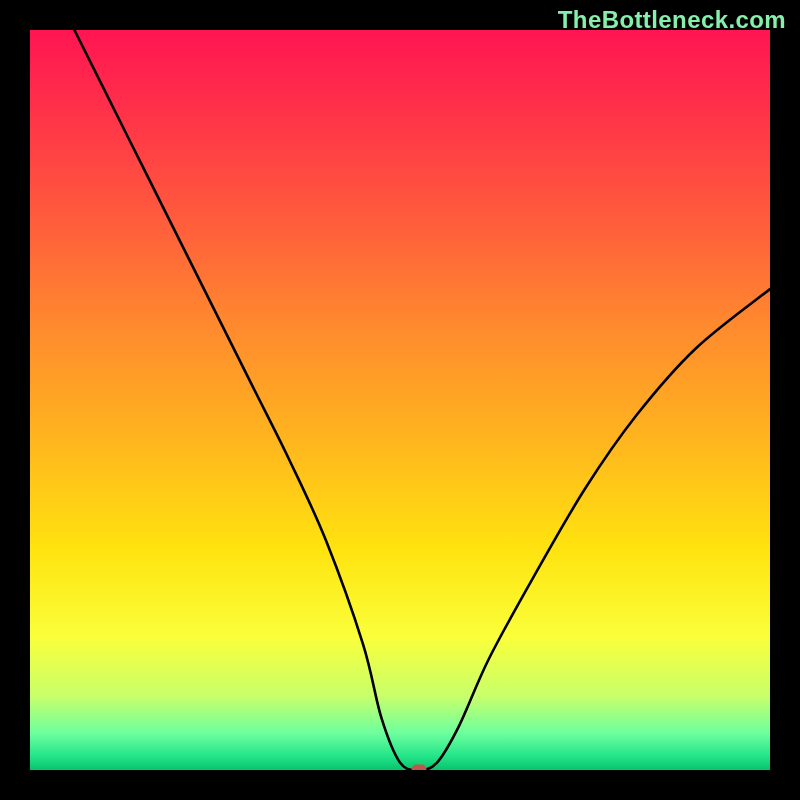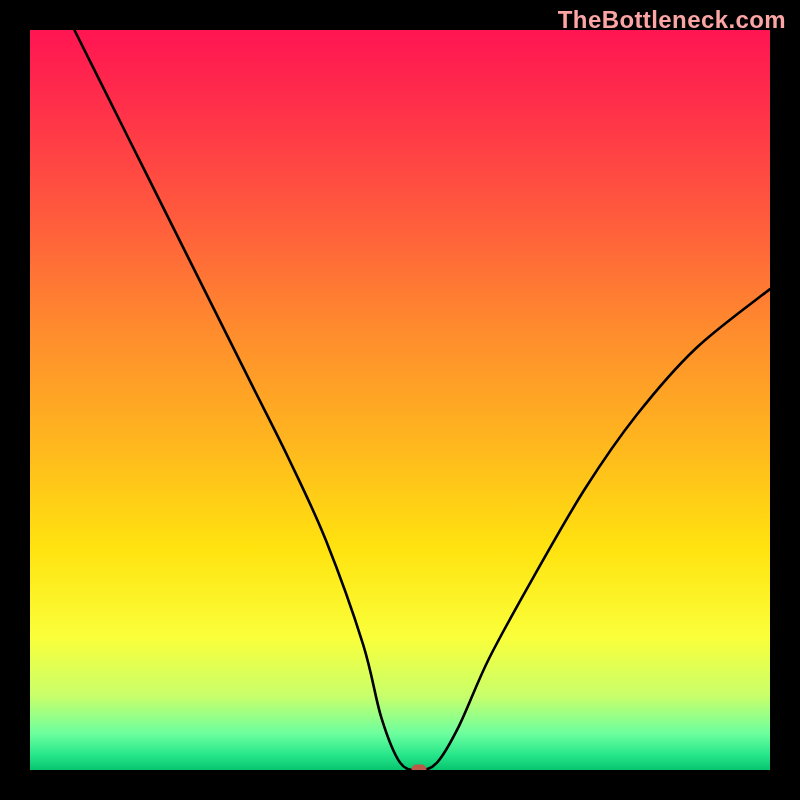"TheBottleneck.com" .watermark { color: #fca5a5 -> #86efac }
